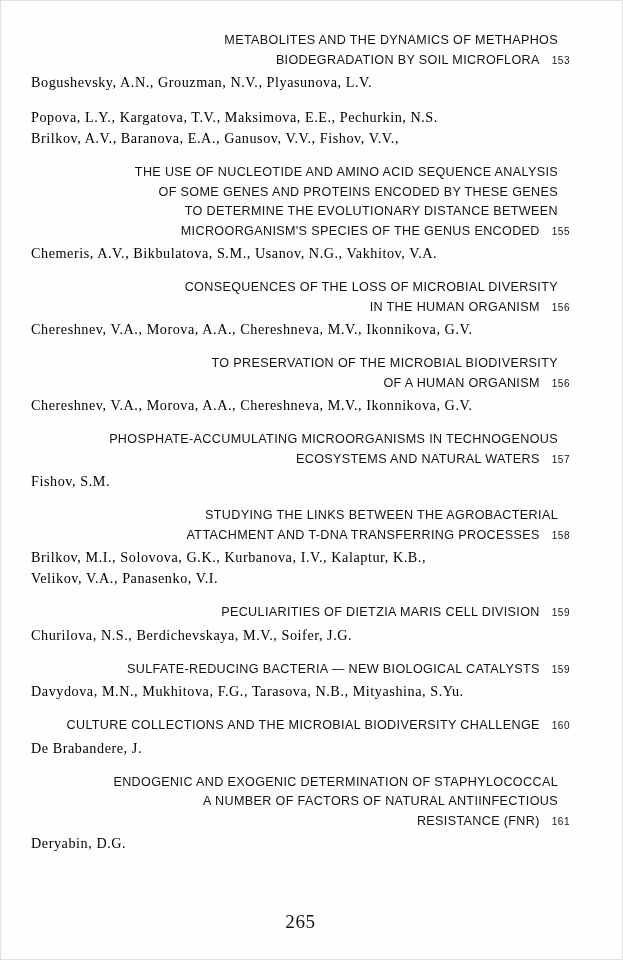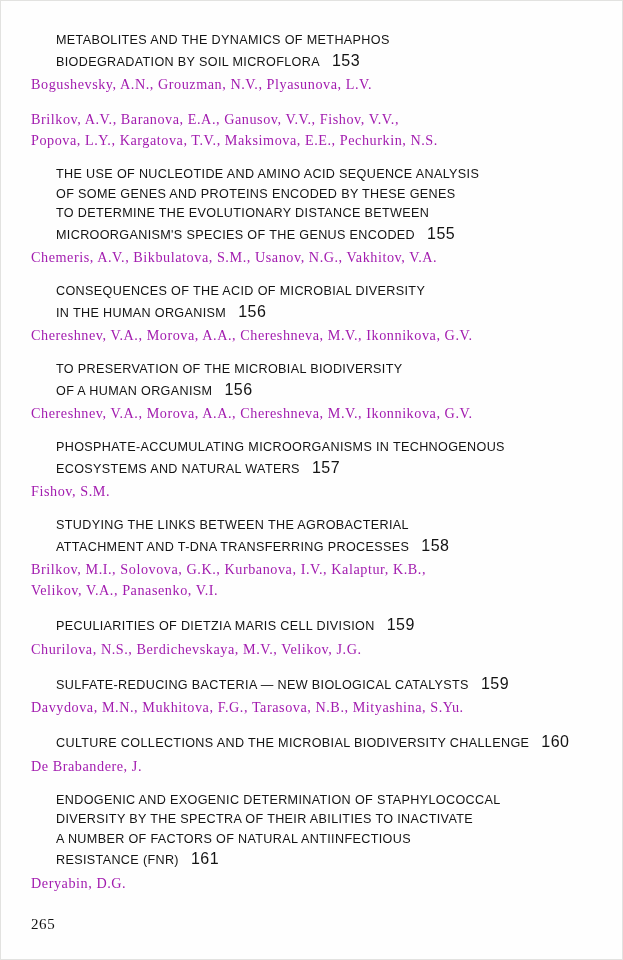"METABOLITES AND THE DYNAMICS OF" .title-line { justify-content: flex-start -> flex-end }
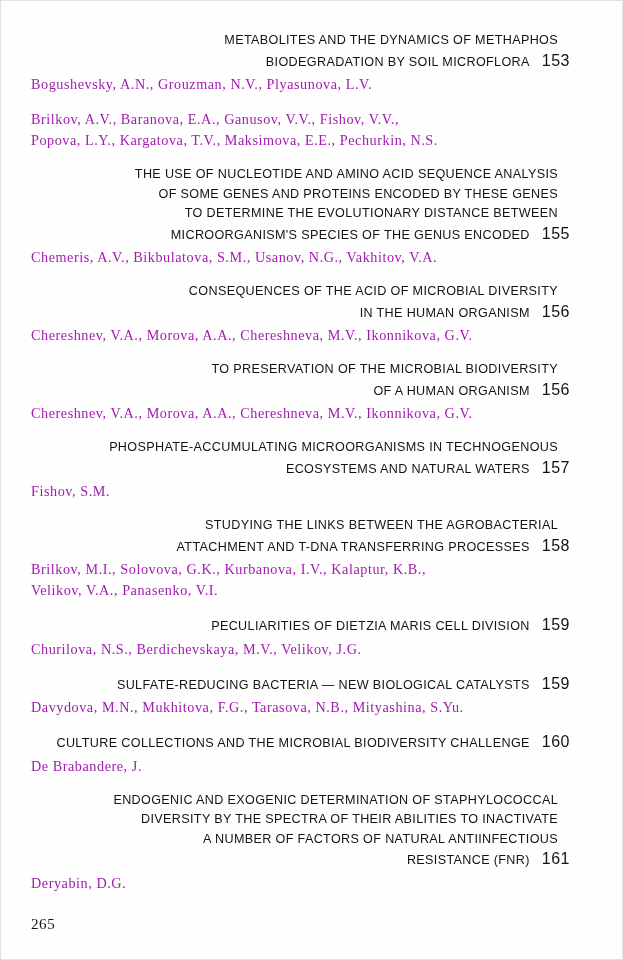"153" .page-num { font-size: 16px -> 10px }
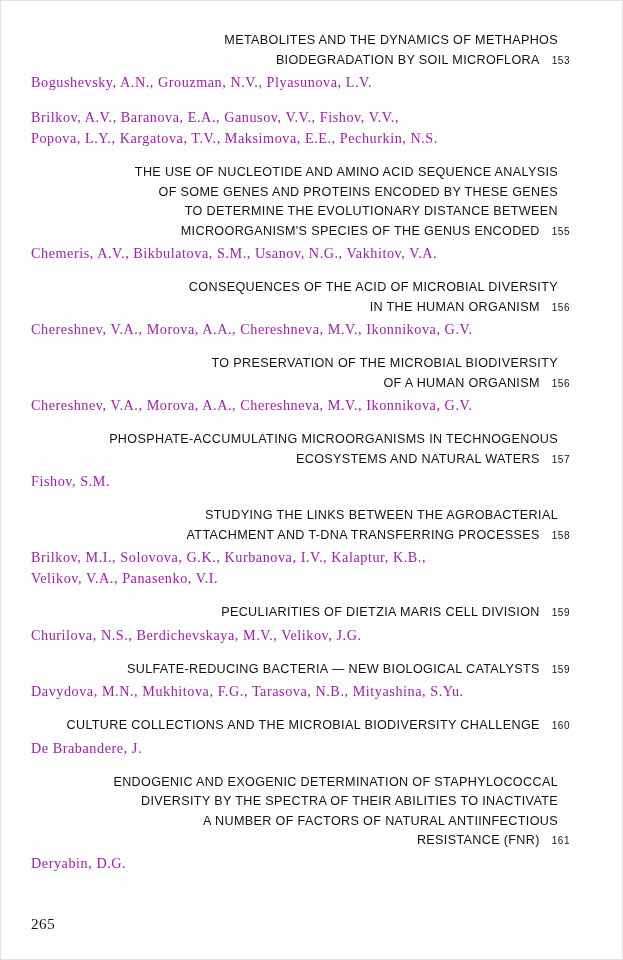"Bogushevsky, A.N., Grouzman, N.V.," .authors-block { color: #a21caf -> #000000 }
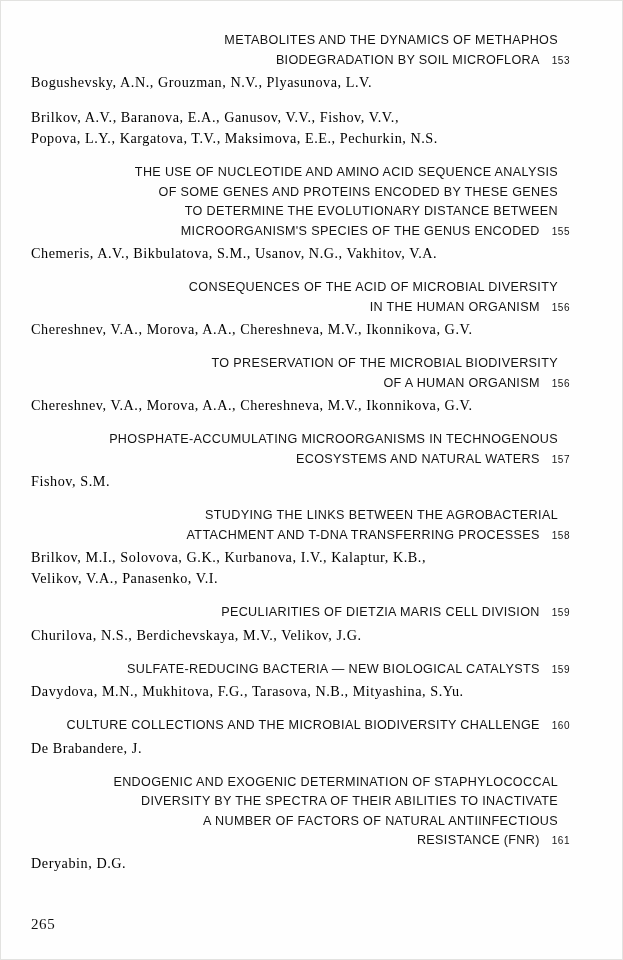"Brilkov, A.V., Baranova, E.A., Ganusov," div.author-line { order: before "Popova, L.Y., Kargatova, T.V.," -> after "Popova, L.Y., Kargatova, T.V.," }
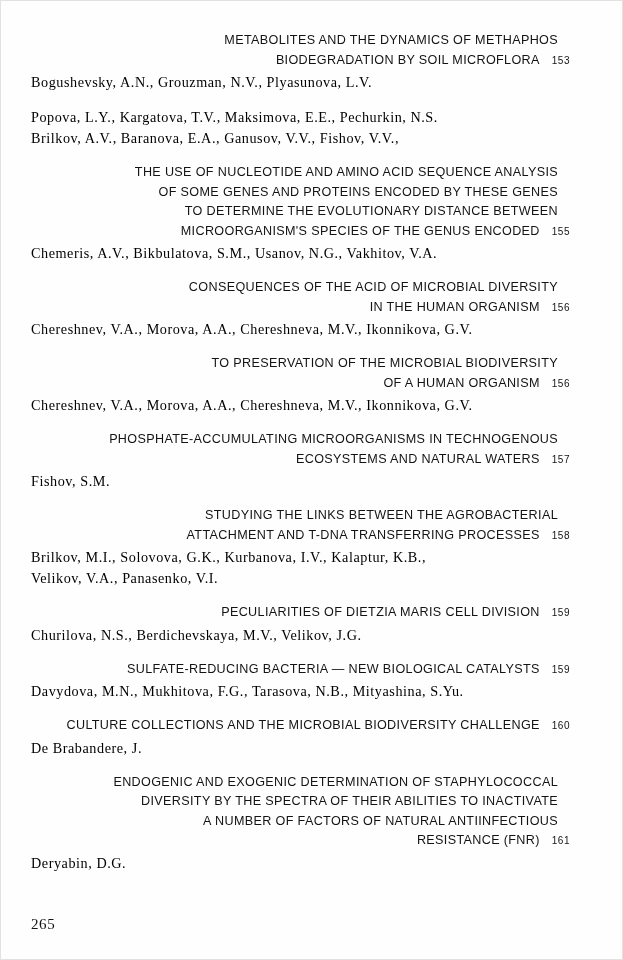"CONSEQUENCES OF THE ACID OF" span.title-text { text: ACID -> LOSS }
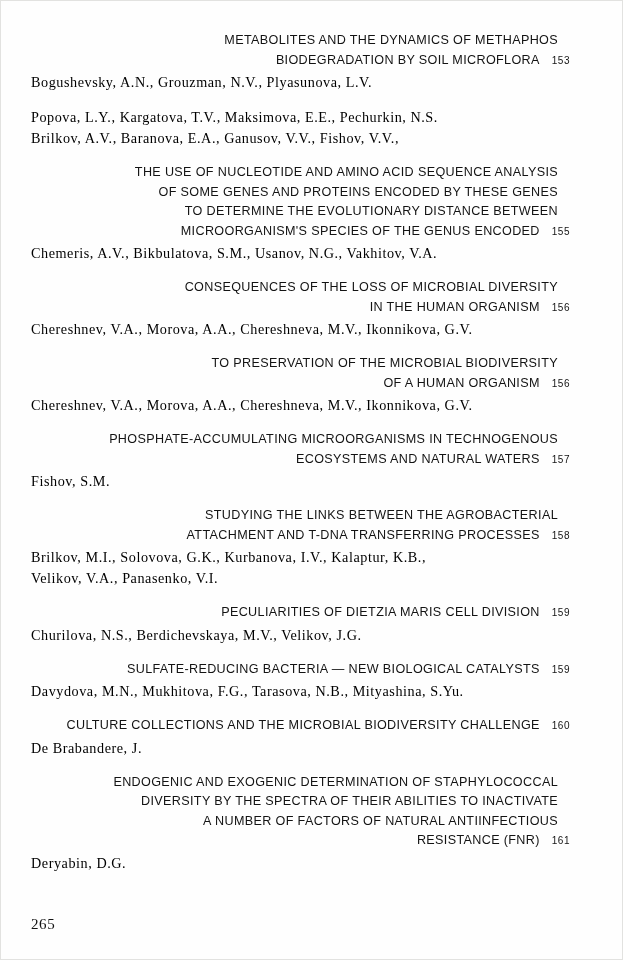"Churilova, N.S., Berdichevskaya, M.V.," div.author-line { text: Velikov -> Soifer }
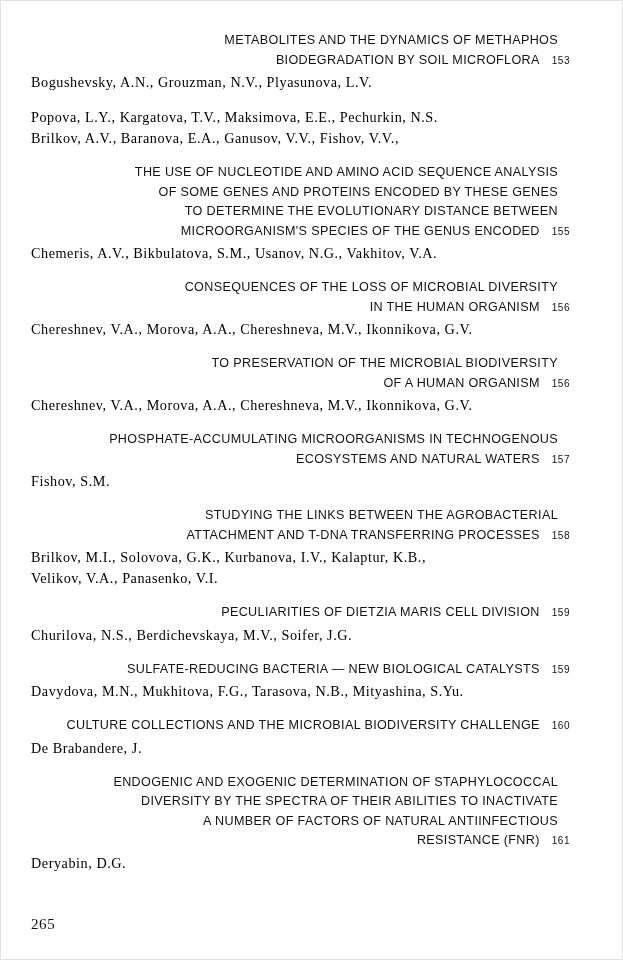"DIVERSITY BY THE SPECTRA OF" div.title-line { html: <div> <span>DIVERSITY BY THE SPECTRA OF THEIR ABILITIES TO INACTIVATE</span> </div> -> none }
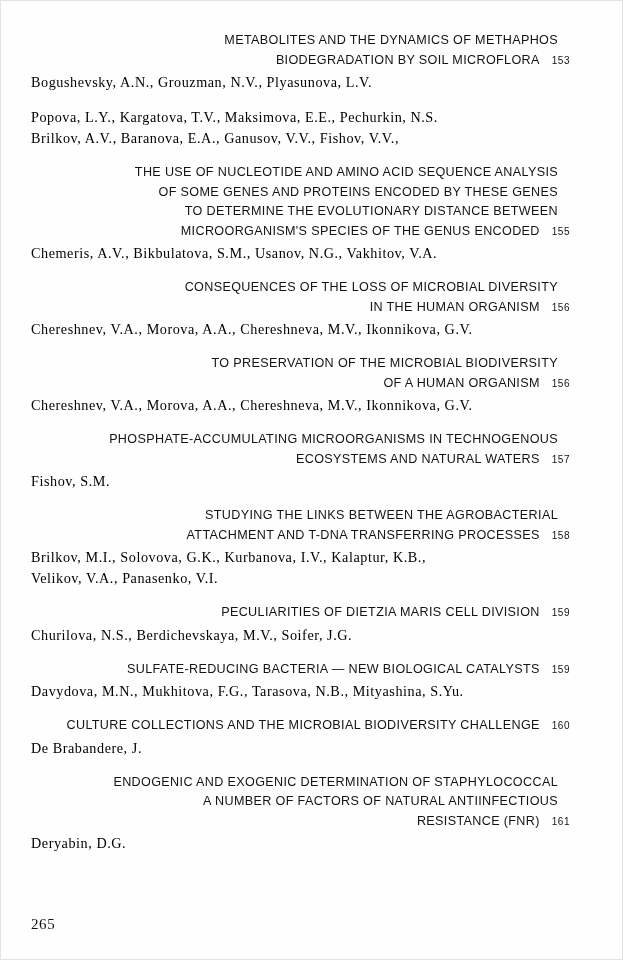"265" .footer { font-size: 15px -> 19px; text-align: left -> center }
